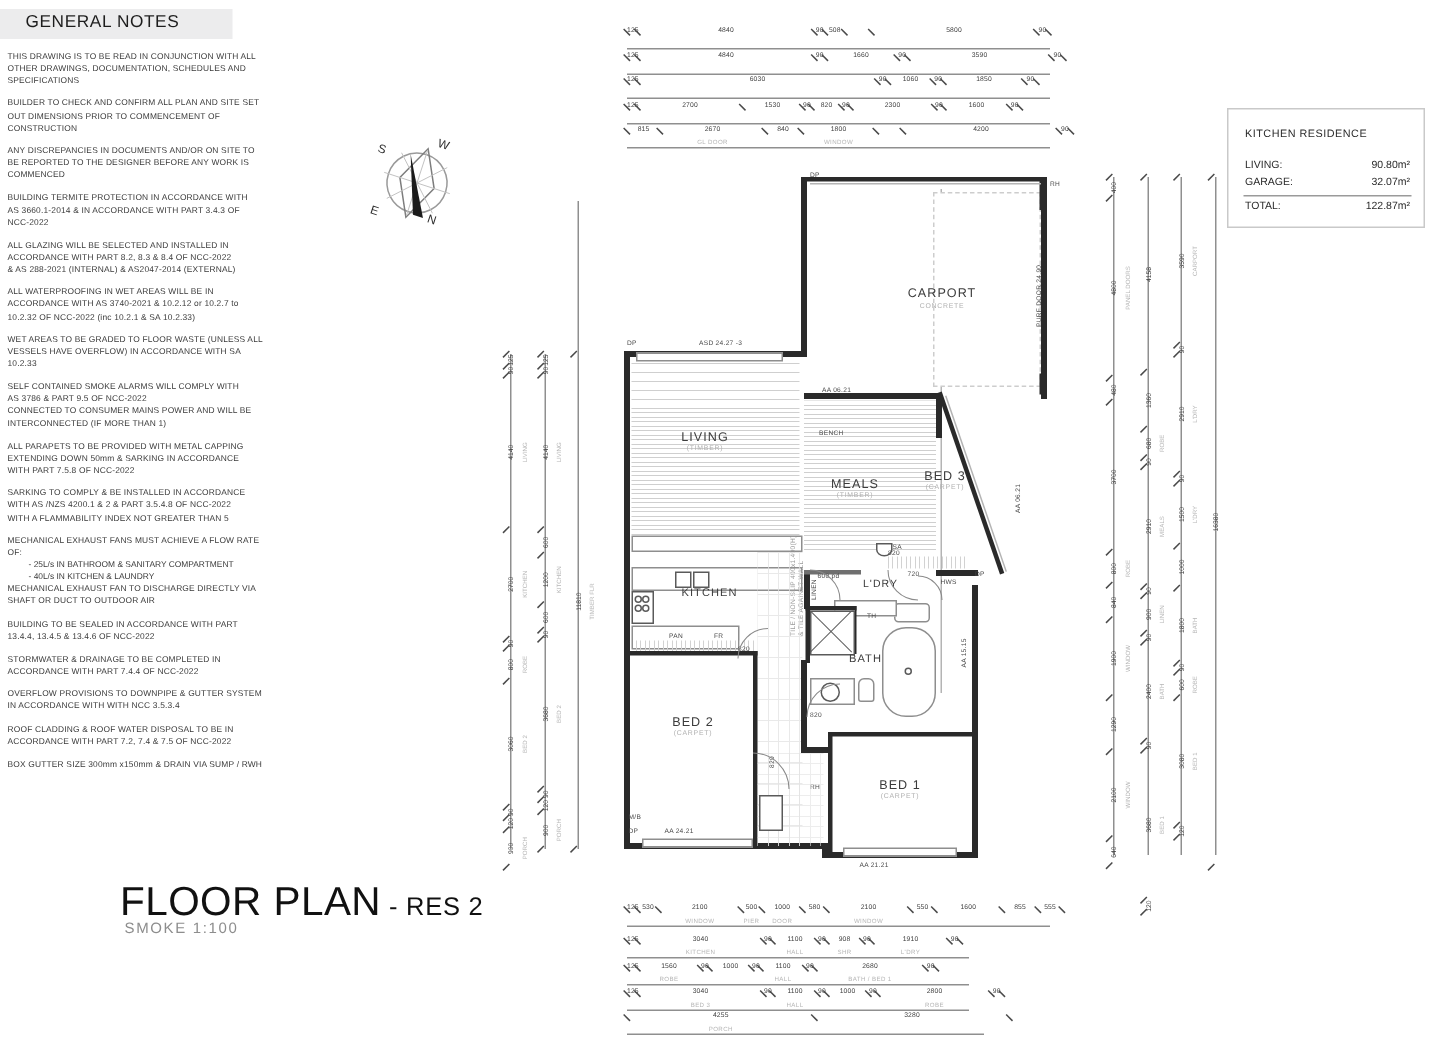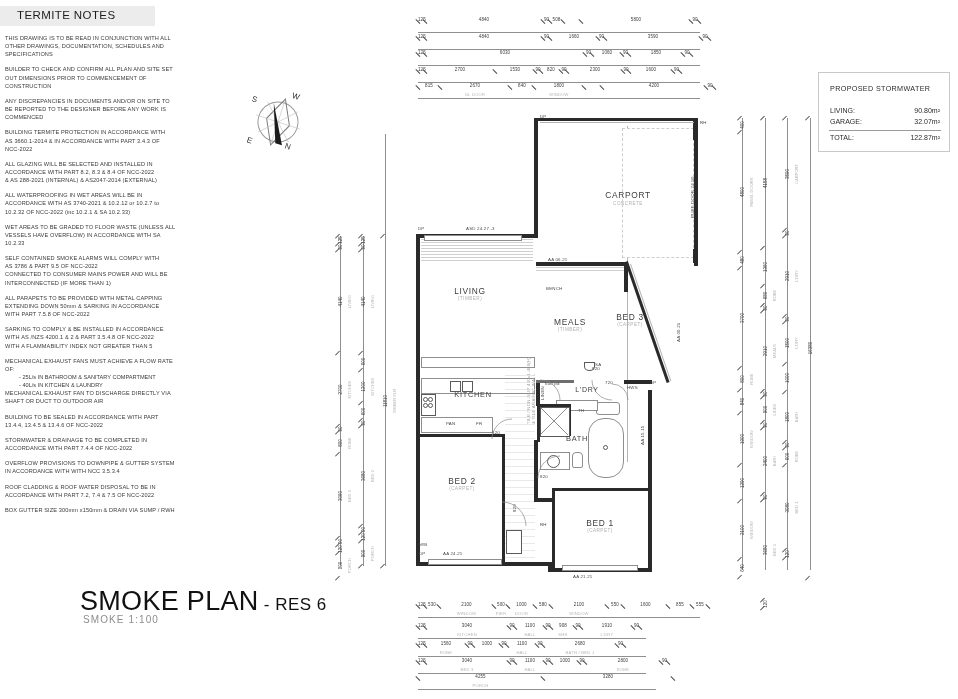"TERMITE NOTES" div { text: TERMITE -> GENERAL }
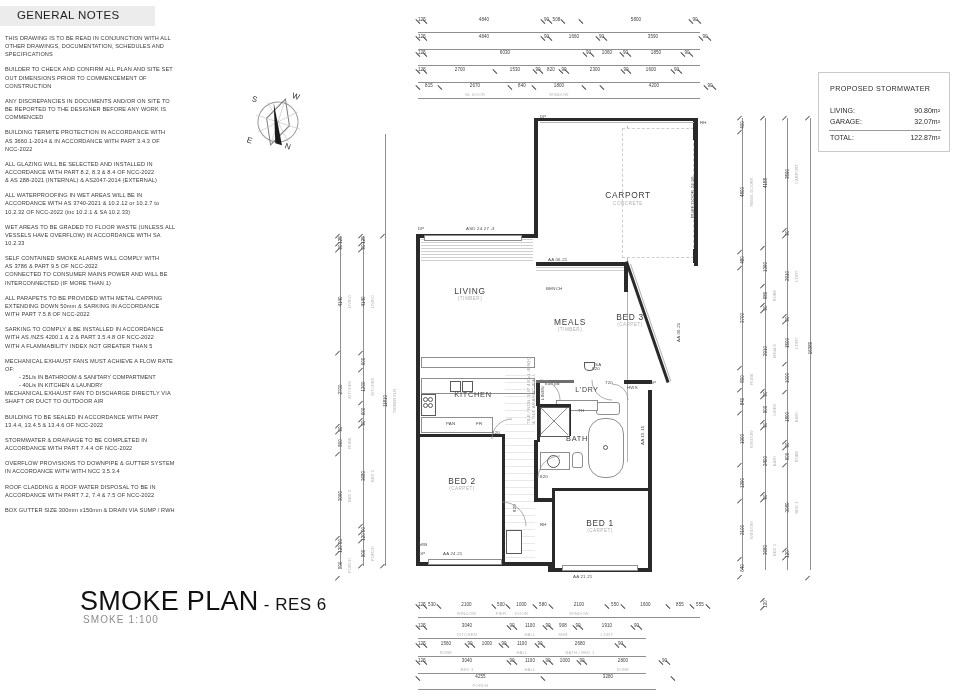"PROPOSED STORMWATER" div { text: PROPOSED STORMWATER -> KITCHEN RESIDENCE }
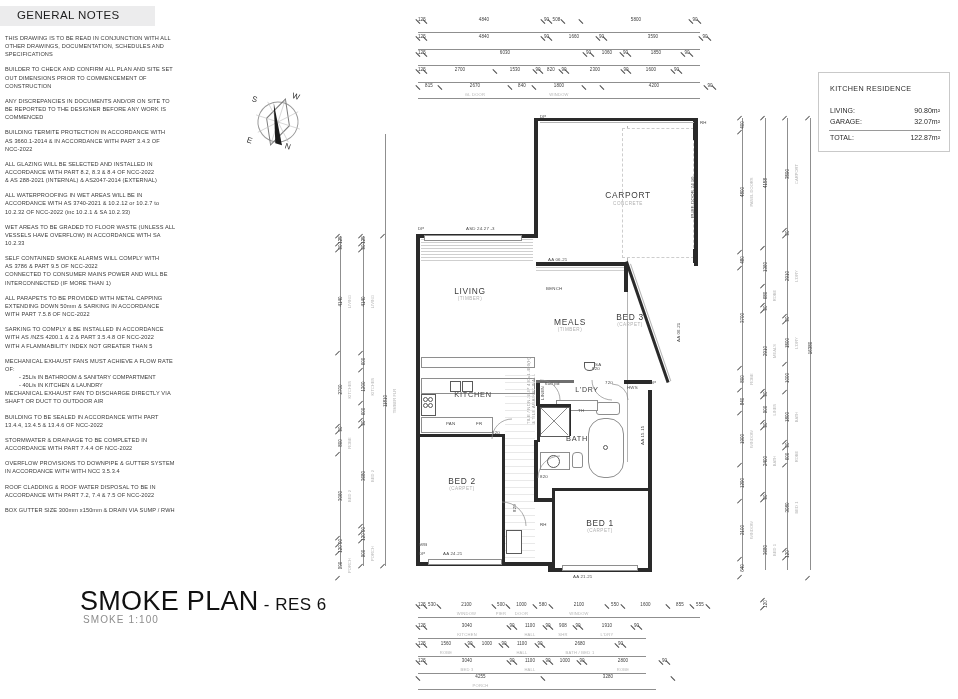"SMOKE PLAN" span { text: SMOKE -> FLOOR }
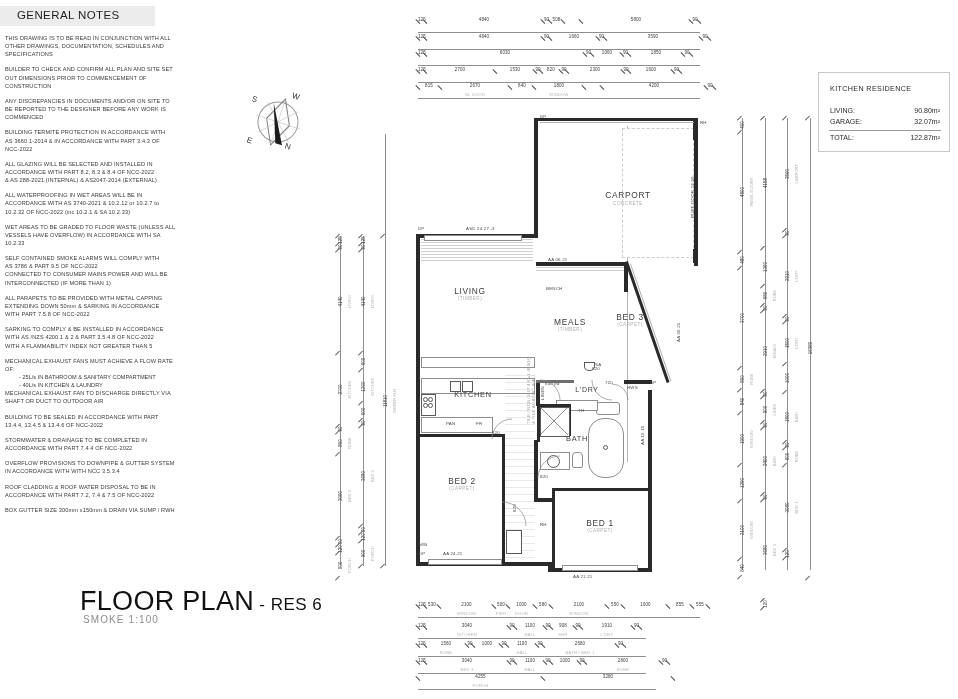"RES 6" span.sub { text: 6 -> 2 }
